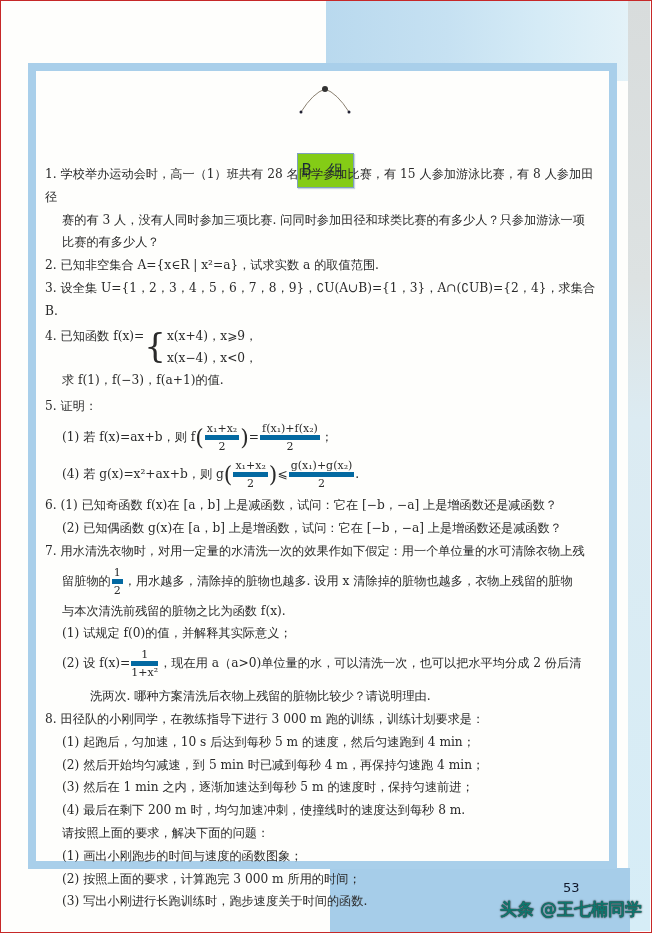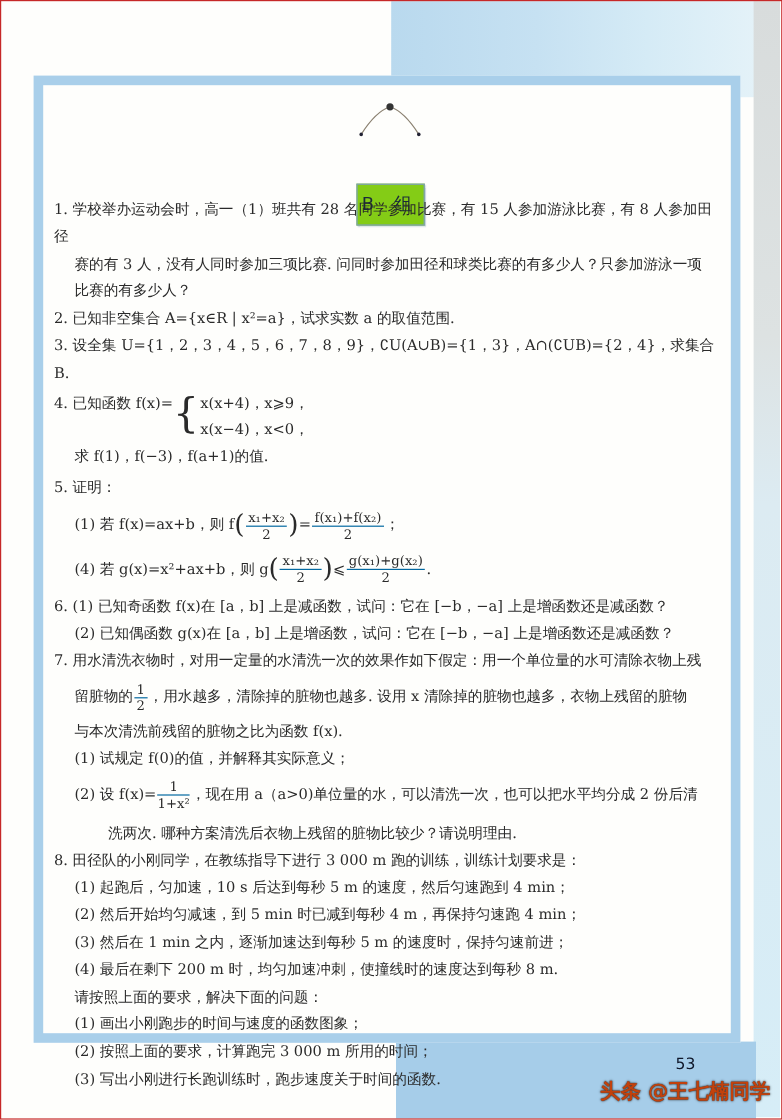"x₁+x₂" .frac .num { border-bottom: 1px solid #0369a1 -> 5px solid #0369a1 }
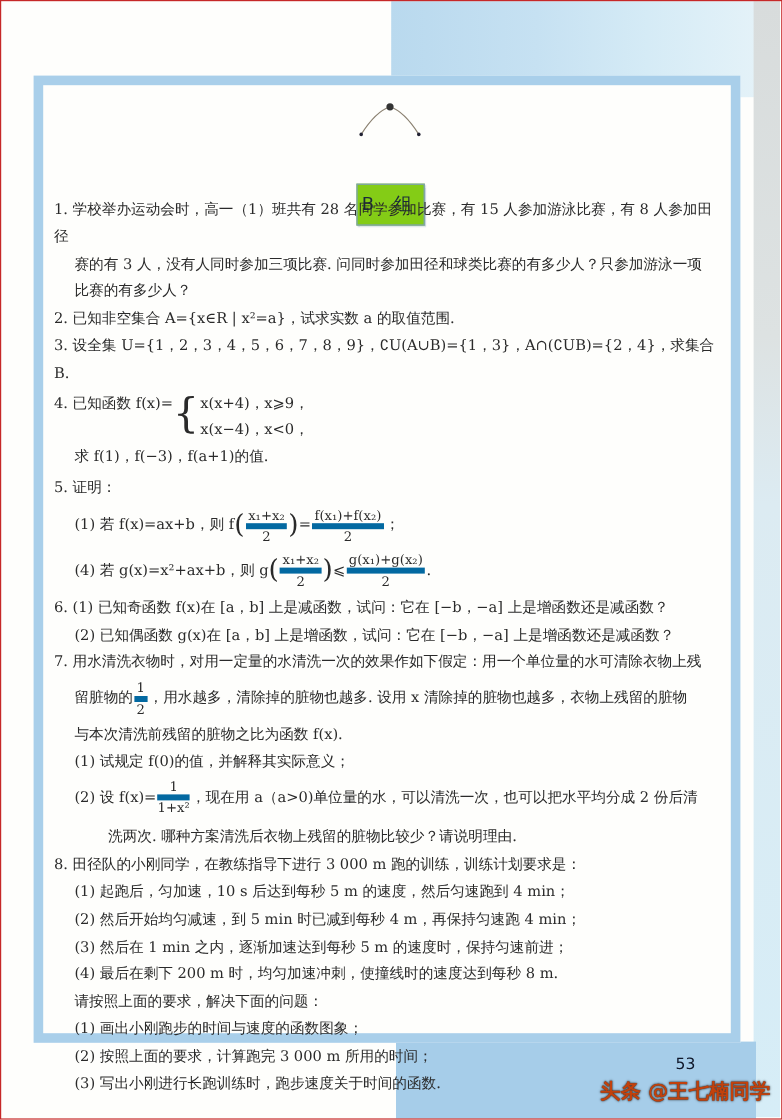"头条 @王七楠同学" .watermark { color: #c2410c -> #0f766e }
